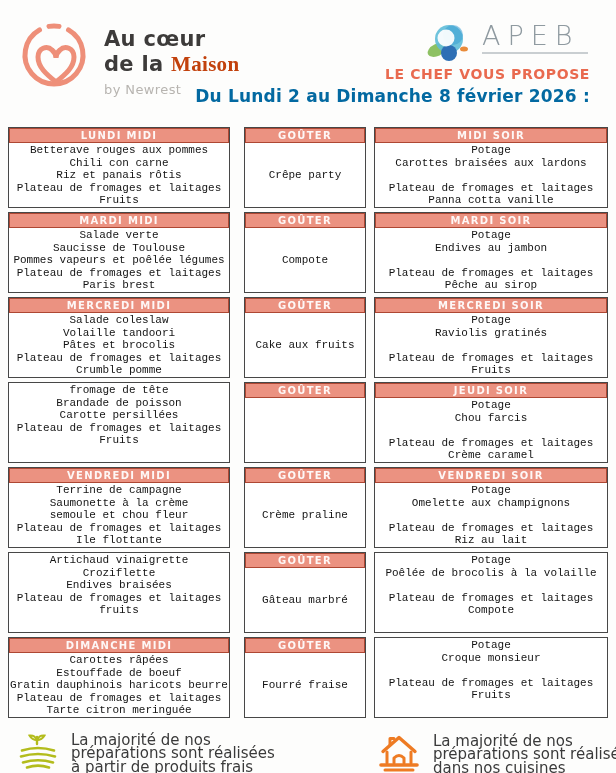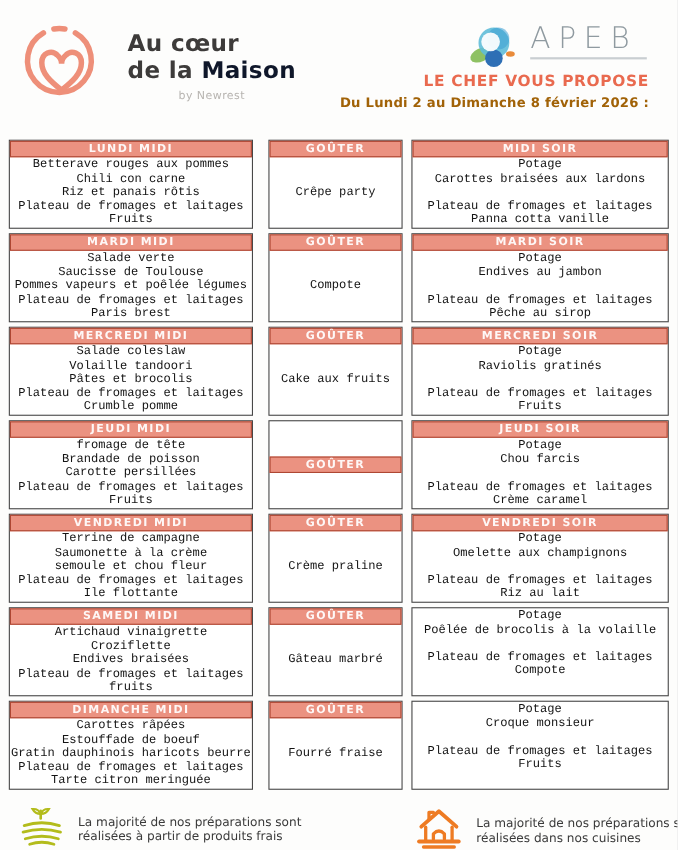"Au cœur" .brand-text { margin-left: 12px -> none }
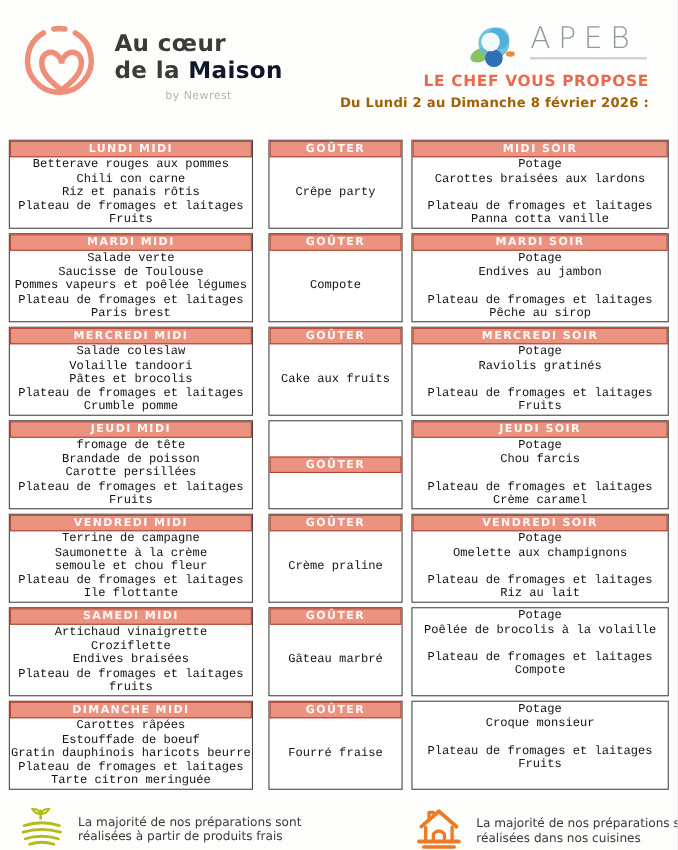"Maison" .brand-accent { color: #0f172a -> #c2410c; font-family: none -> Liberation Serif, serif }
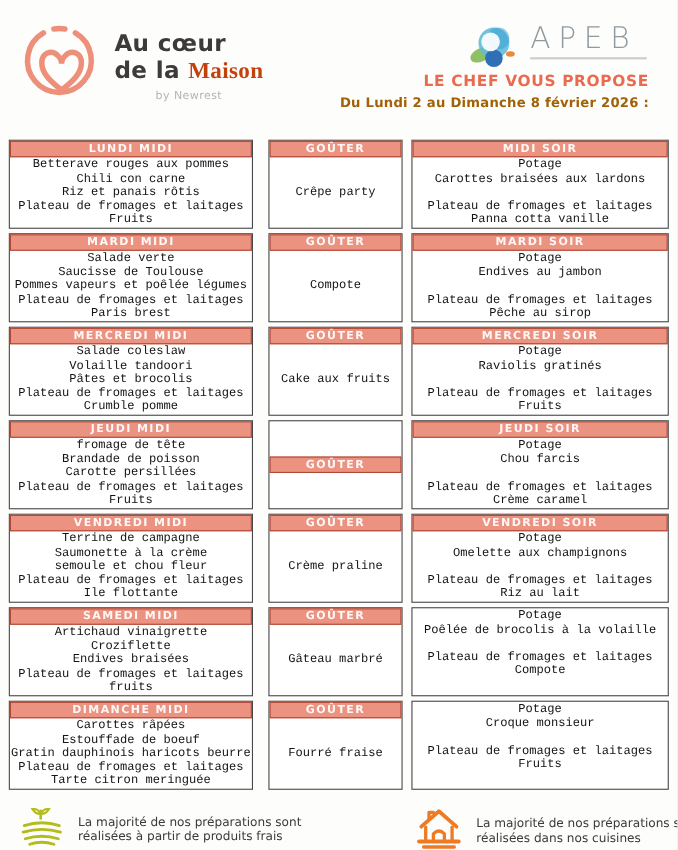"by Newrest" .brand-byline { font-size: 10px -> 13px; text-align: center -> none }
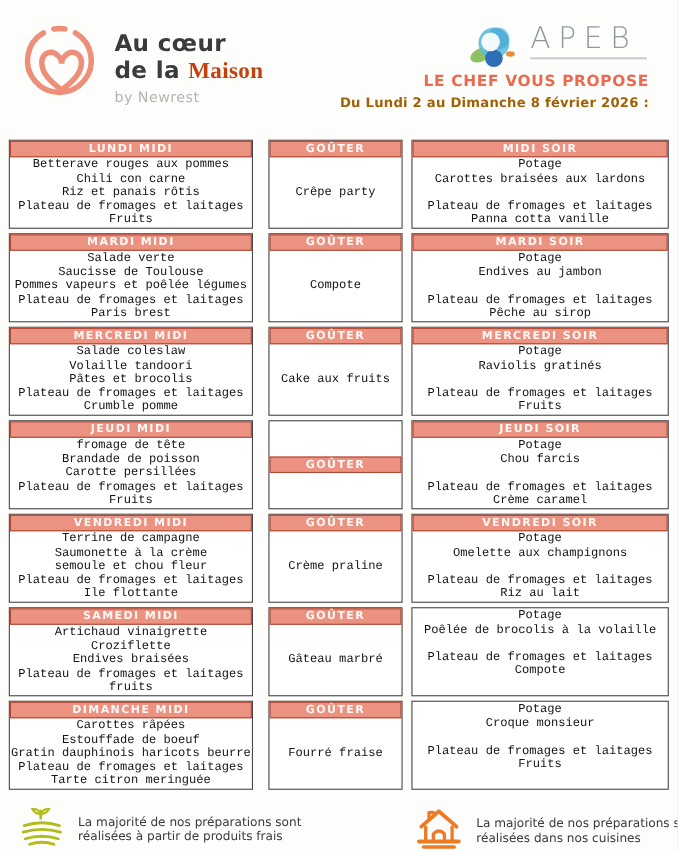"Du Lundi 2 au Dimanche" .date-range { color: #a16207 -> #0369a1; font-size: 12px -> 17px }
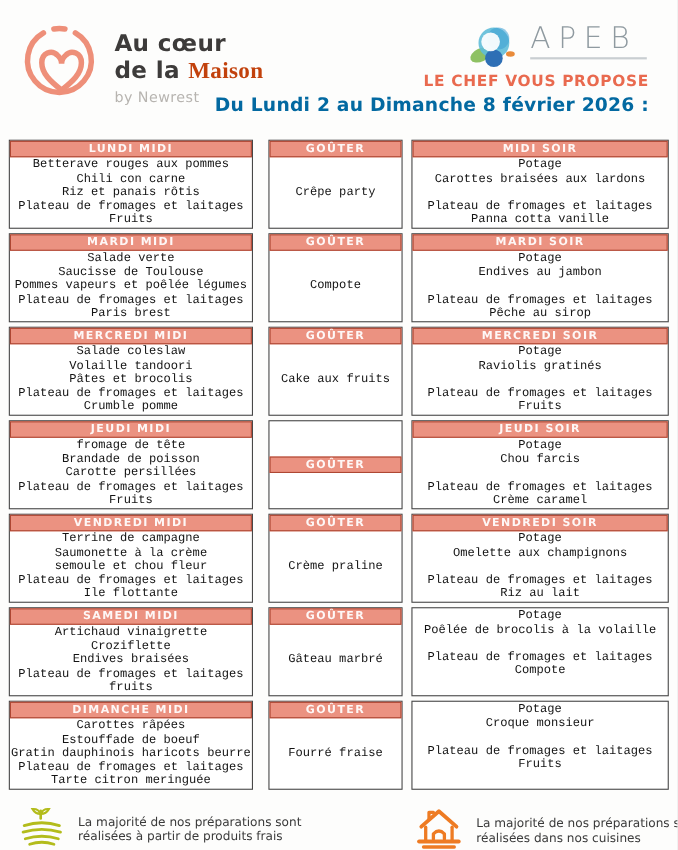"GOÛTER" .card.gouter { justify-content: center -> none }
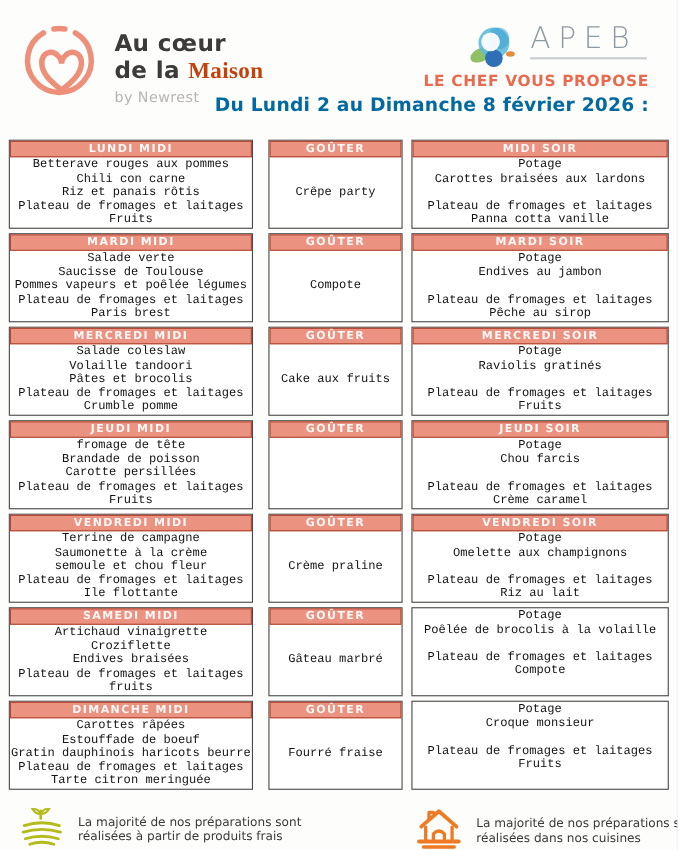"JEUDI MIDI" div.card-header { html: <div>JEUDI MIDI</div> -> none }
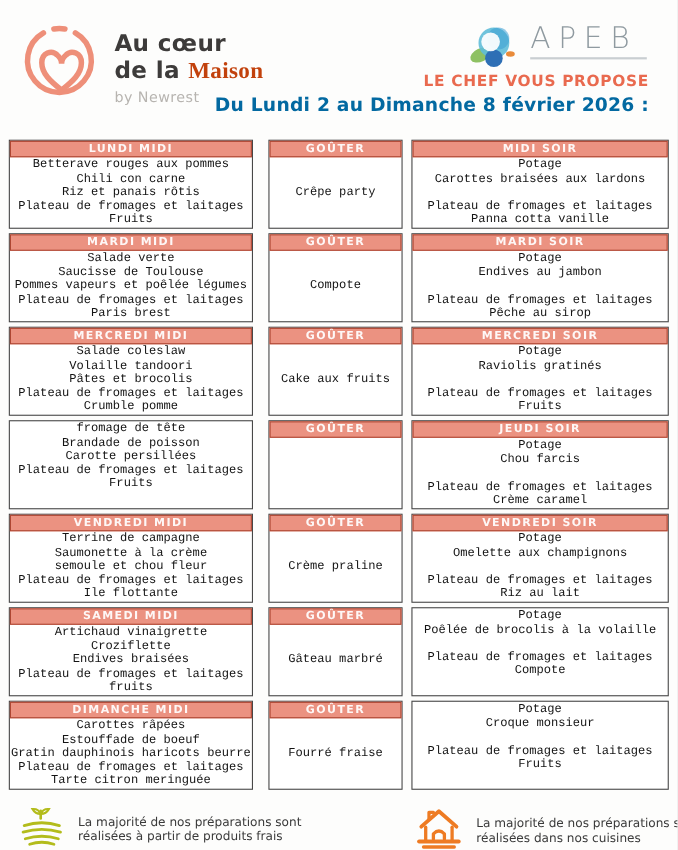"SAMEDI MIDI" div.card-header { html: <div>SAMEDI MIDI</div> -> none }
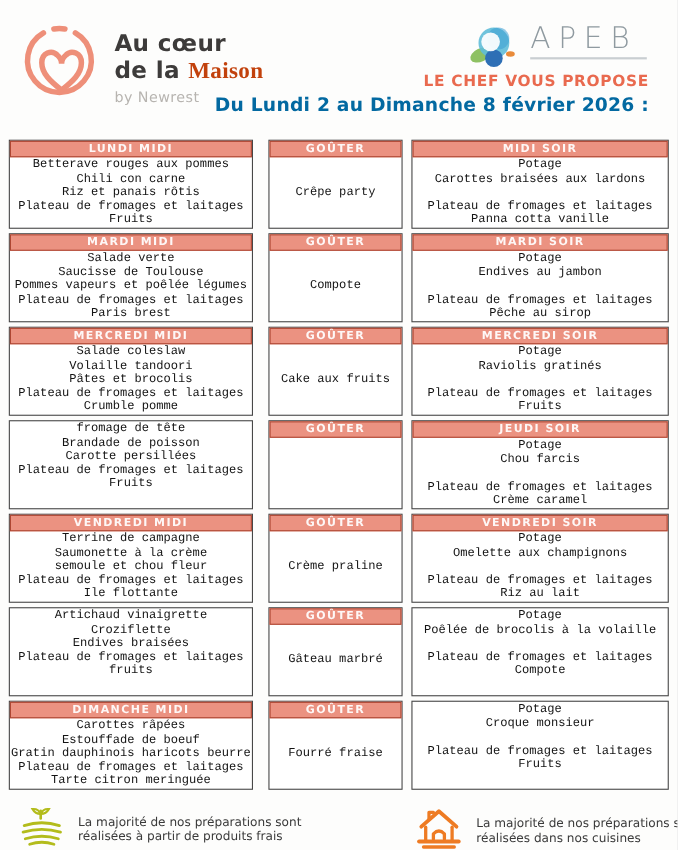"La majorité de nos préparations" .note-text { font-size: 11px -> 15px }
